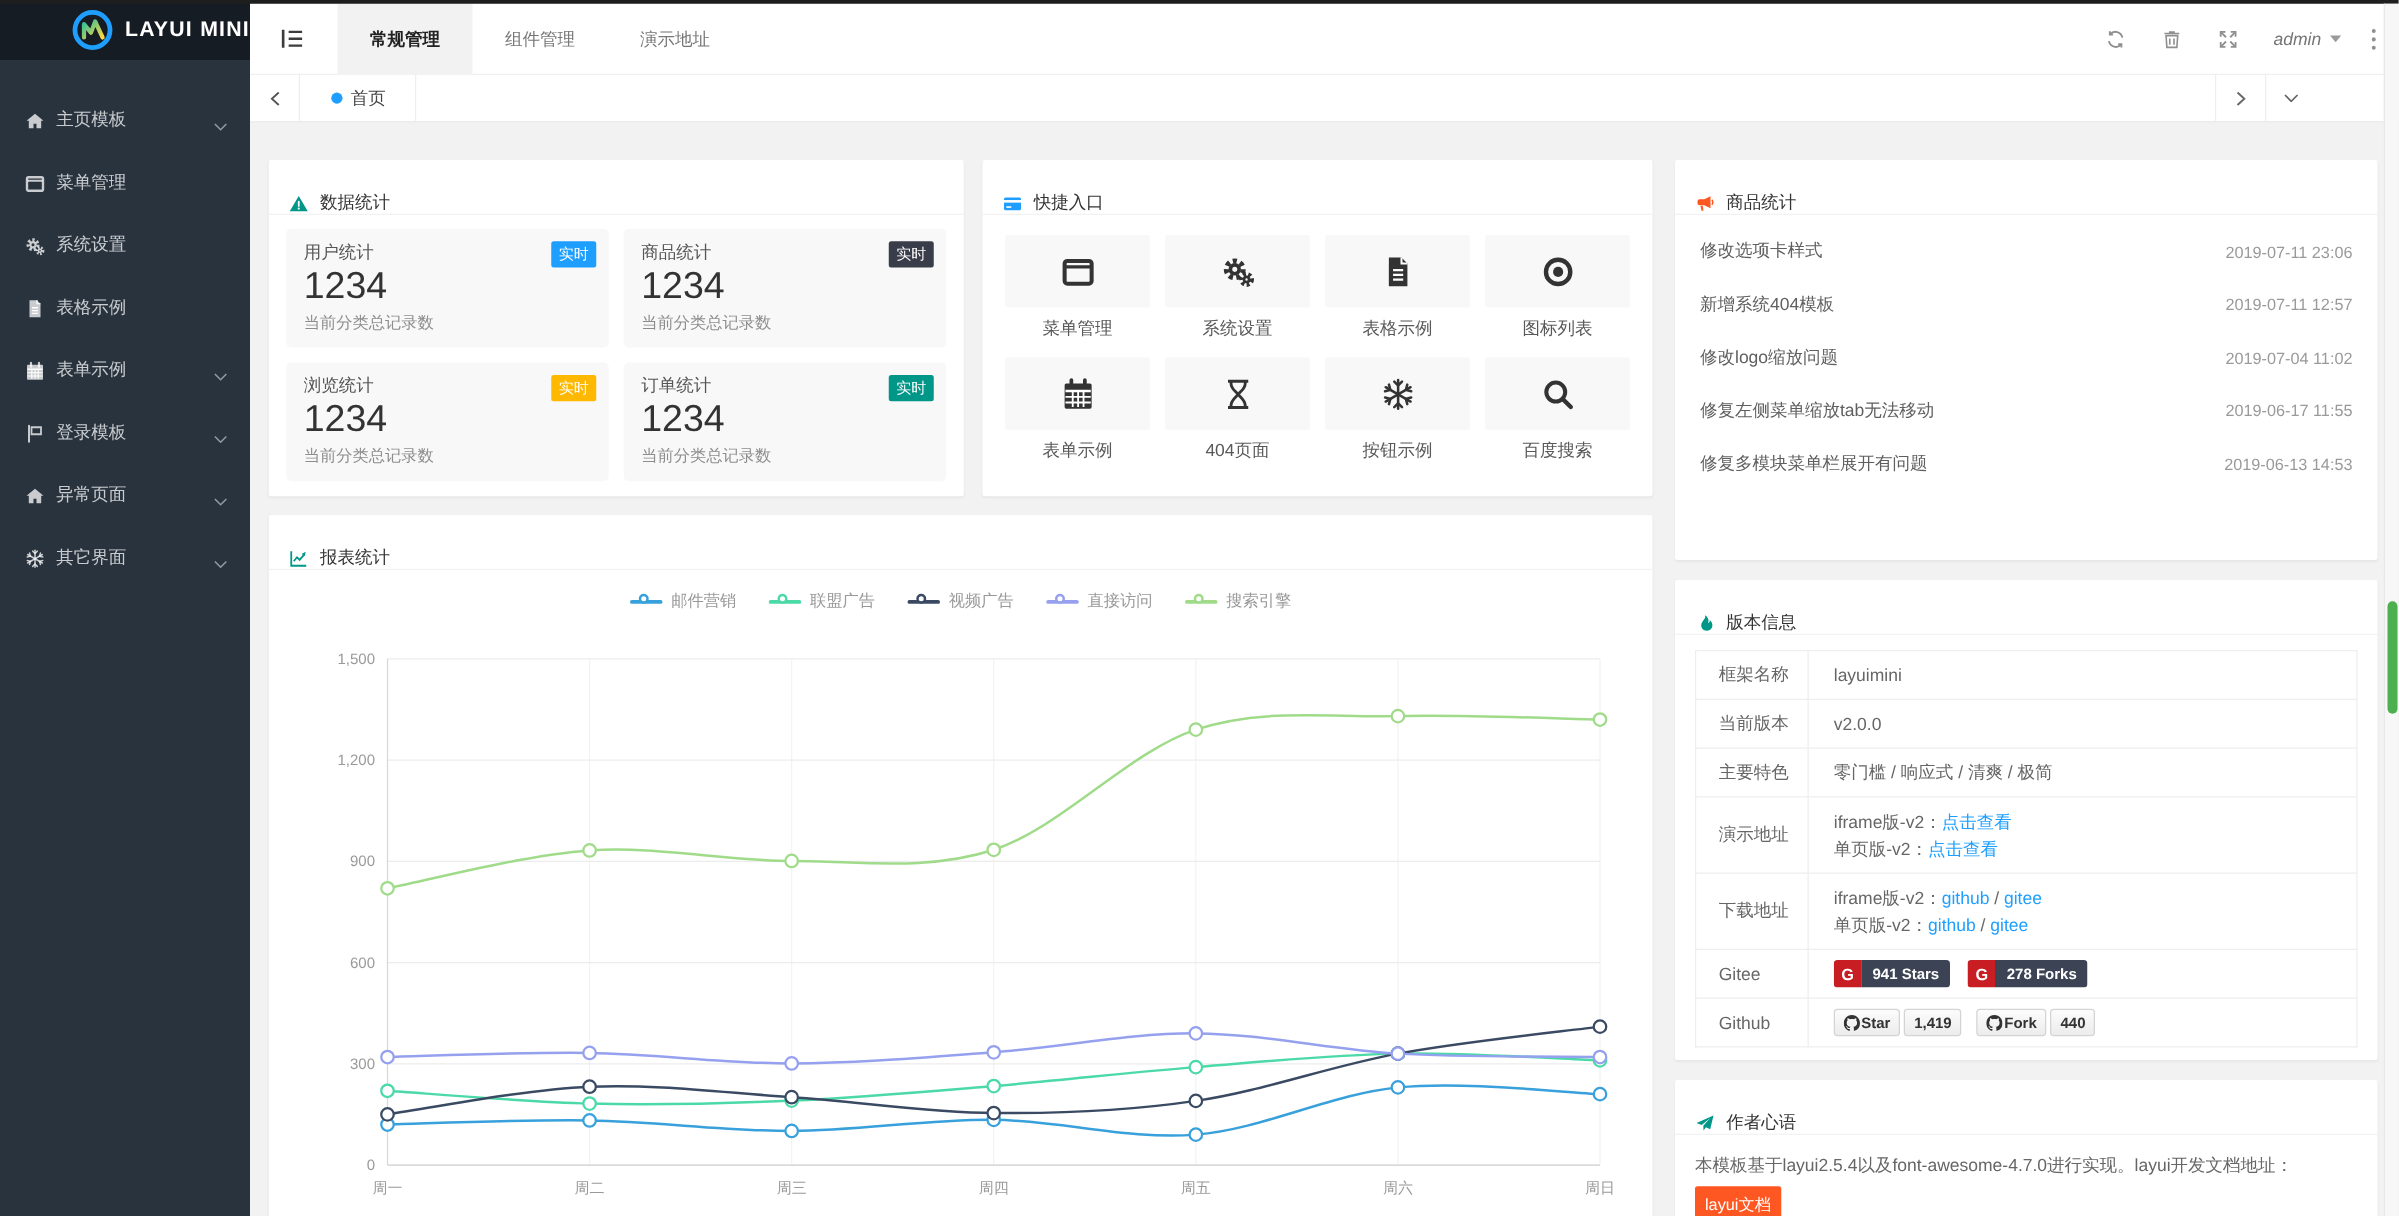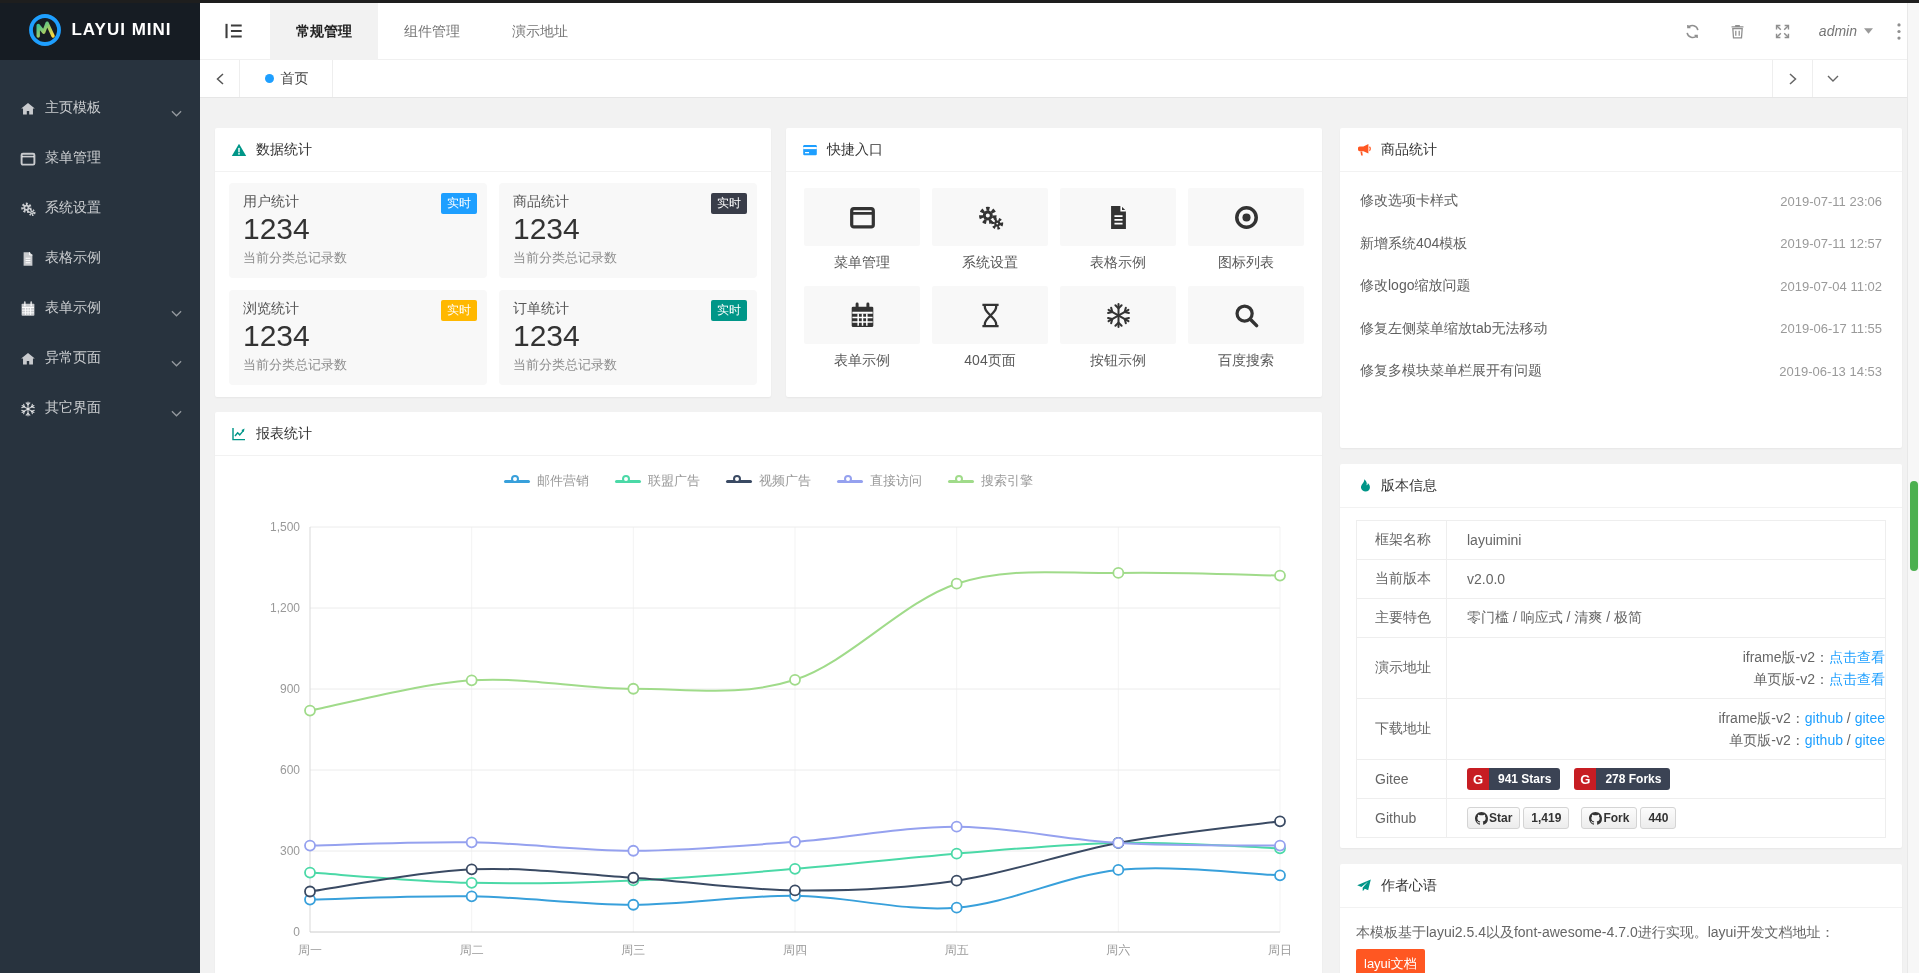"LAYUI MINI" .logo { height: 60px -> 48px; justify-content: center -> flex-end }
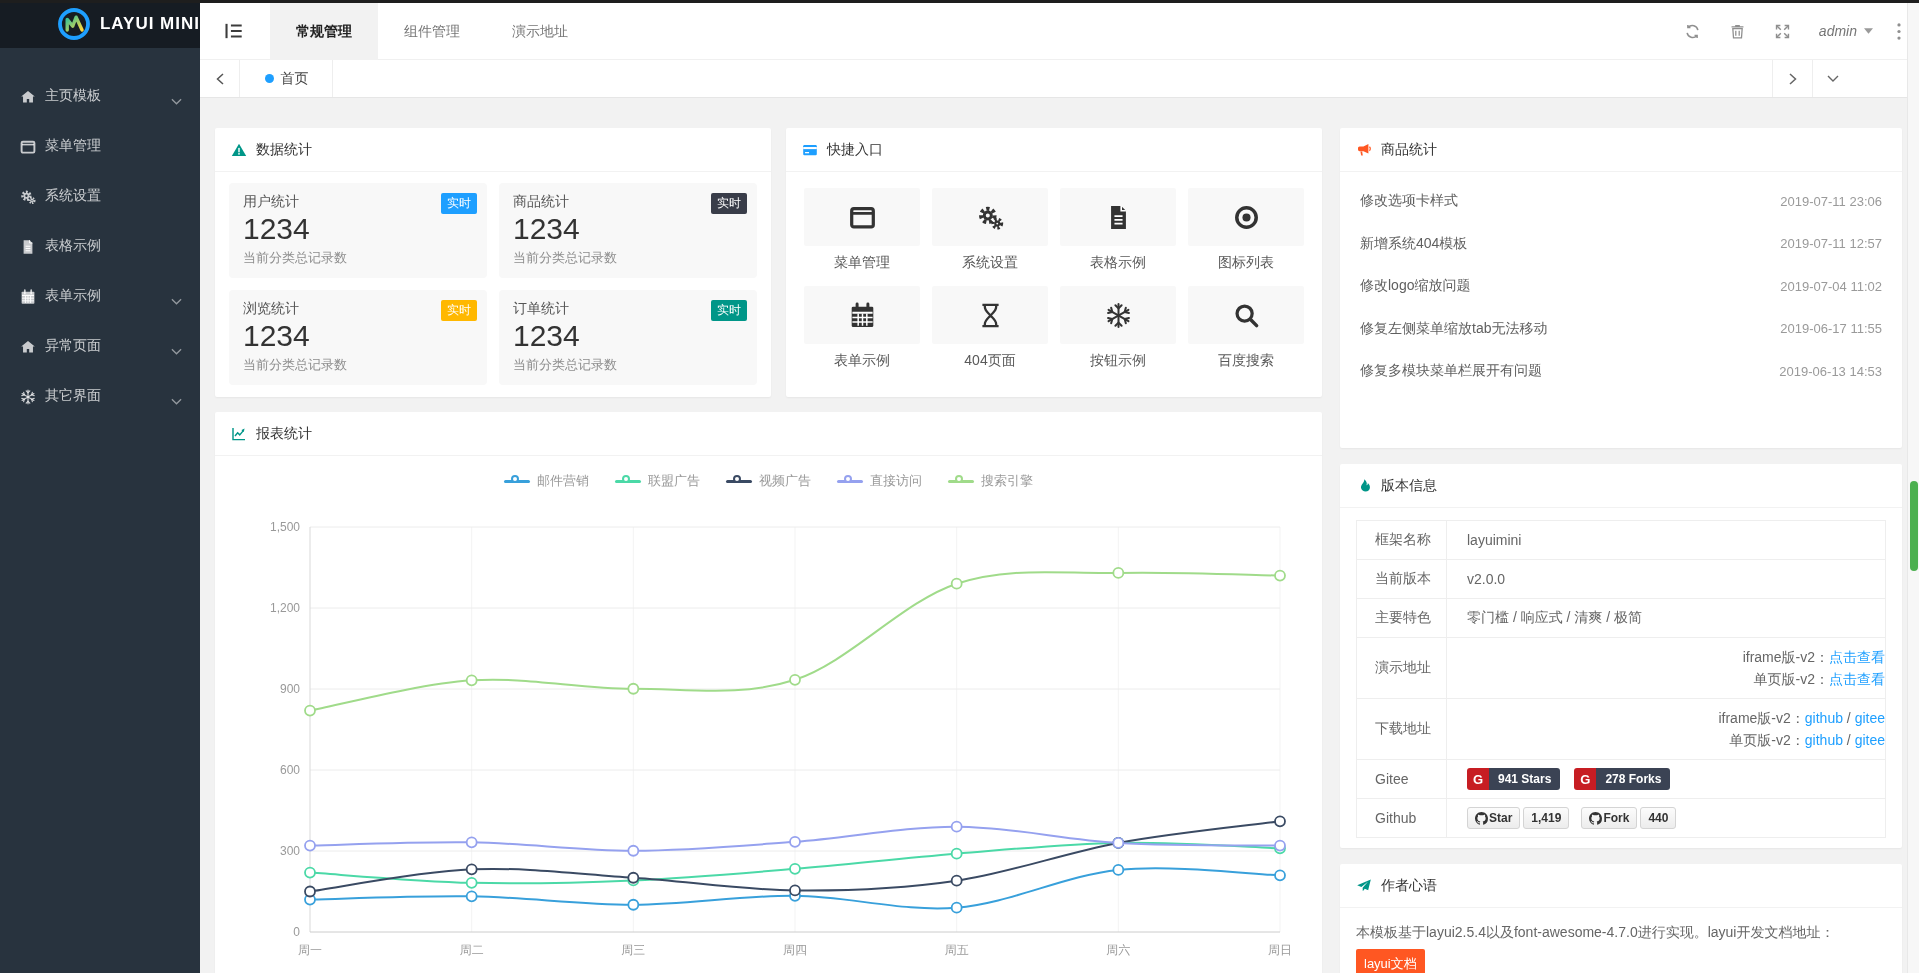"数据统计" .panel-header { align-items: center -> flex-end }
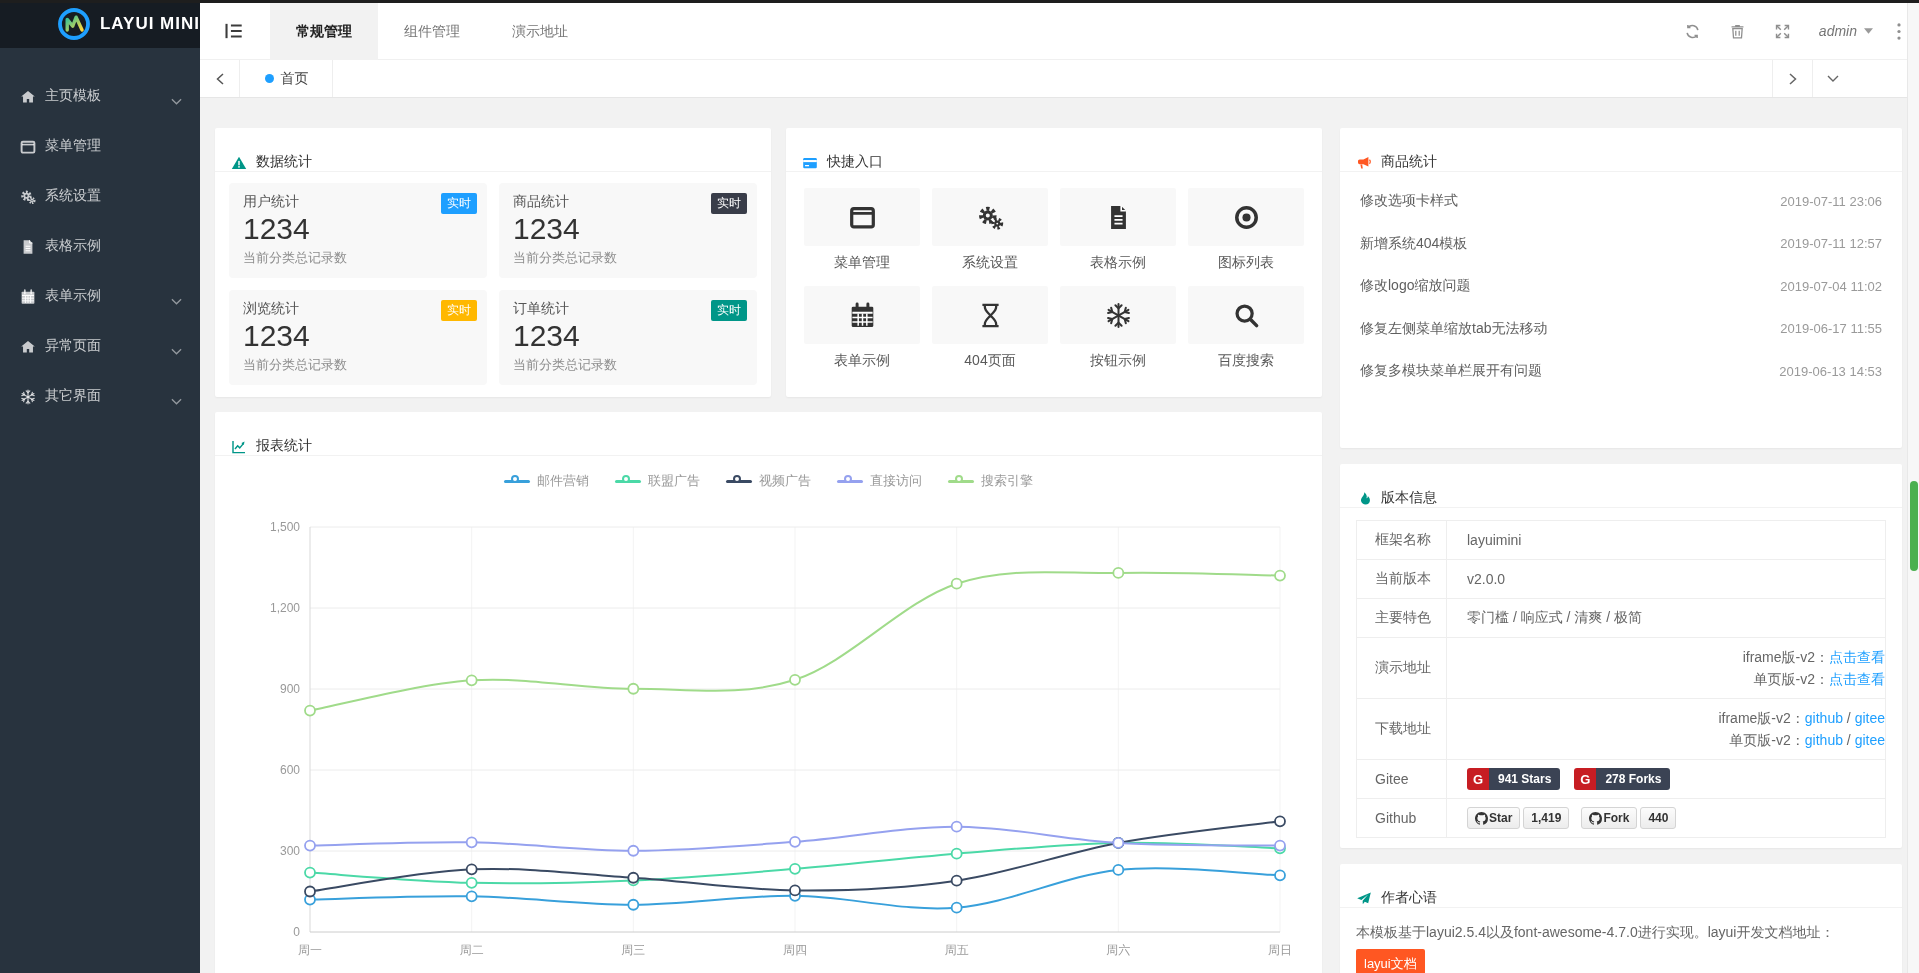"登录模板" li.menu-item { html: none -> <li> <span> <svg> <path></path> <path></path> </svg> </span> <span>登录模板</span> <span> <svg> <path></path> </svg> </span> </li> }
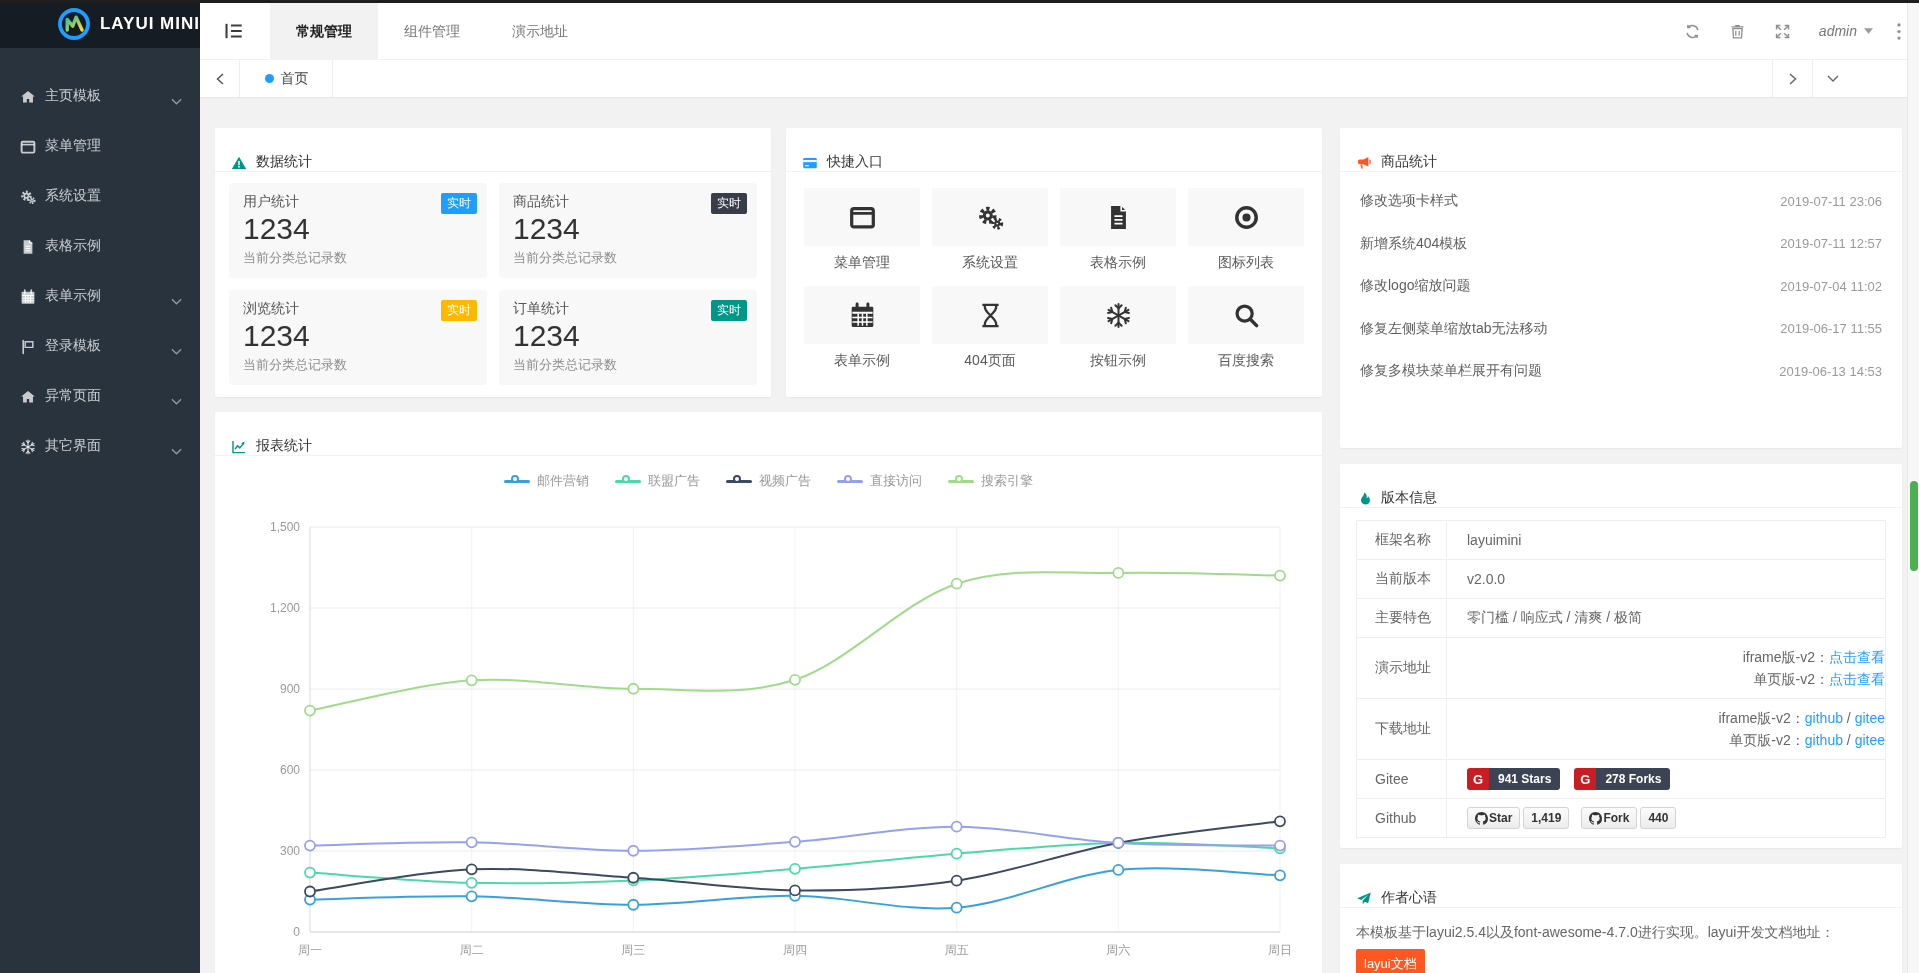"iframe版-v2：点击查看" .v-line { text-align: right -> none }
